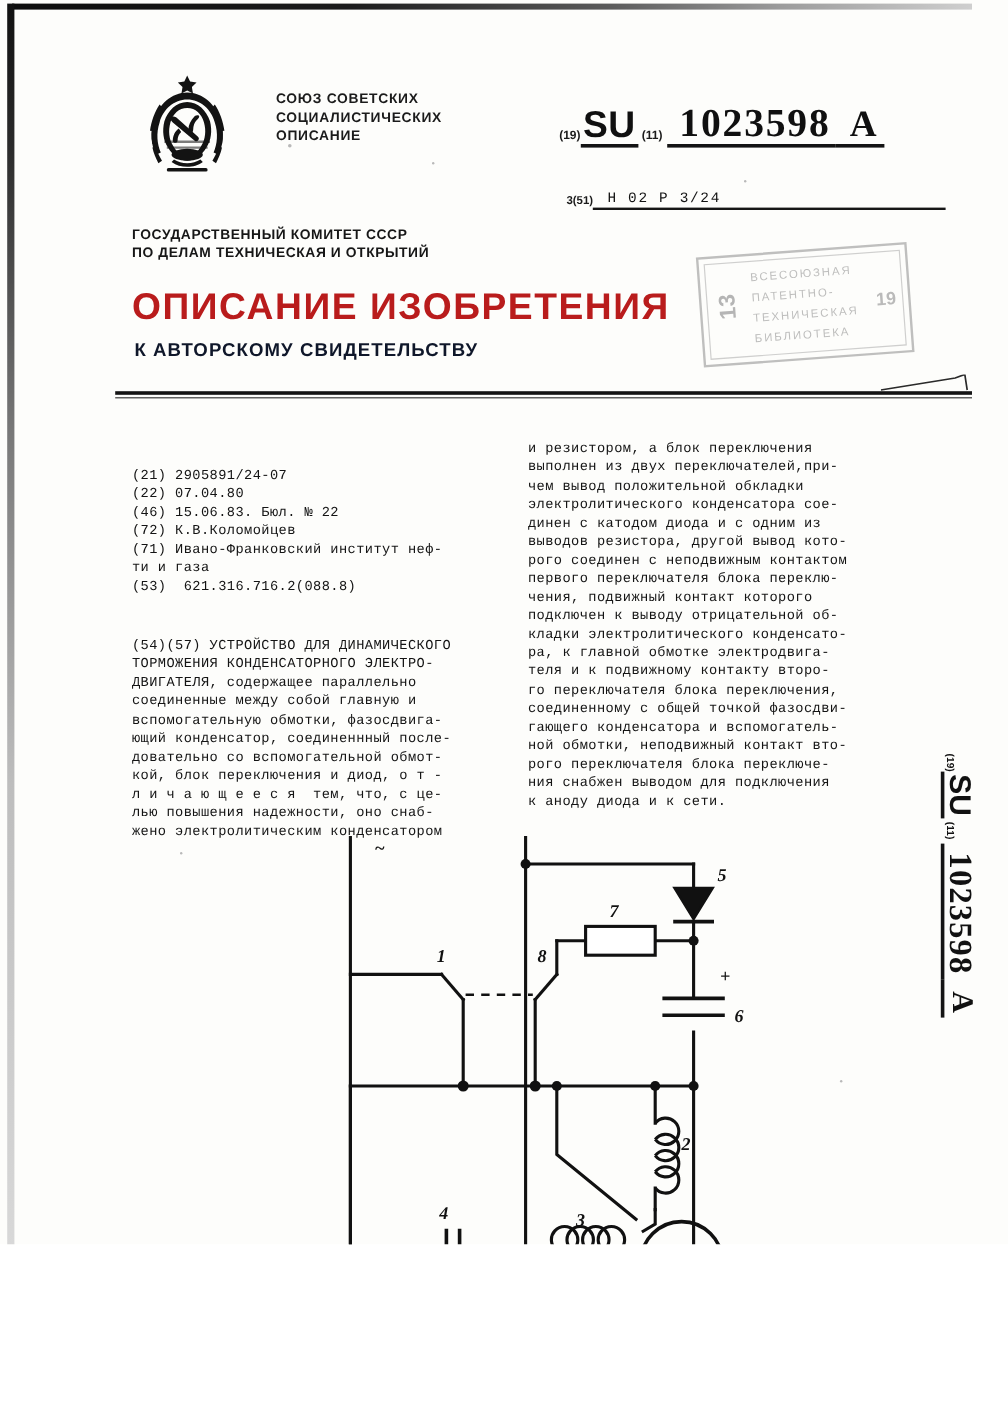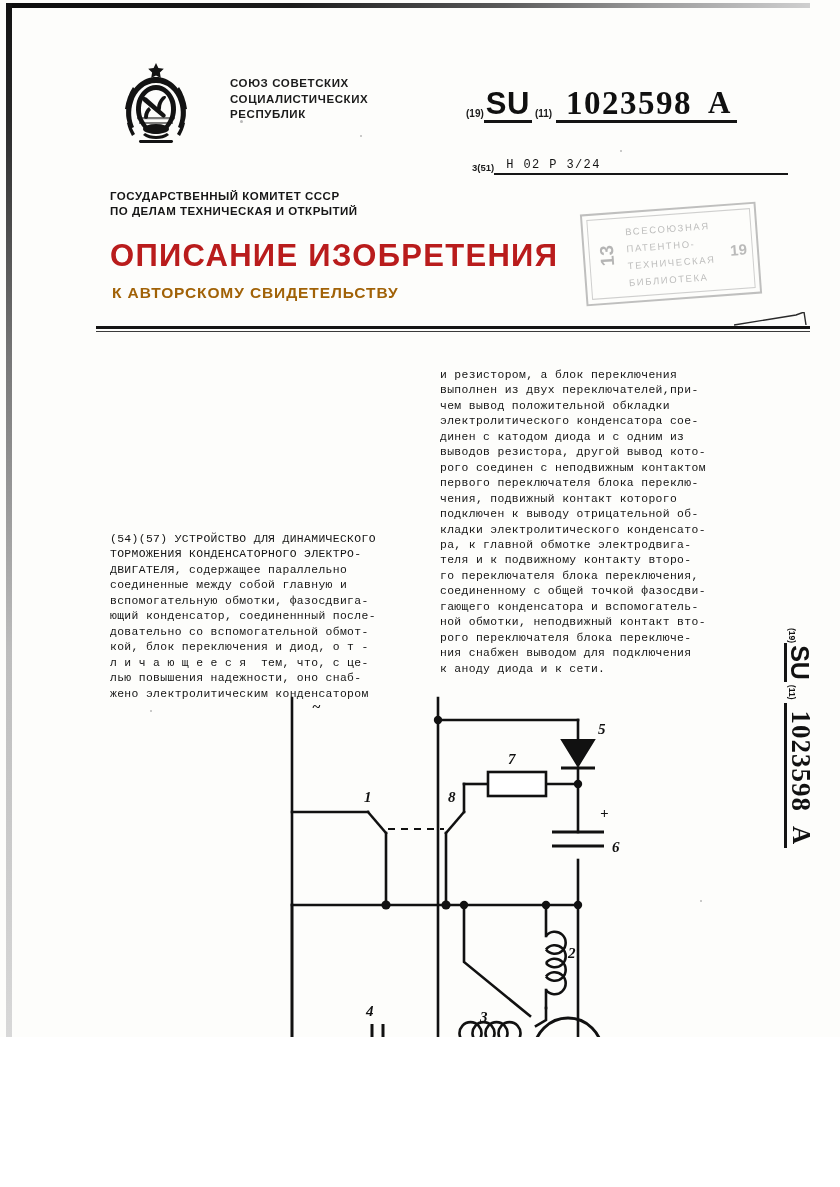"РЕСПУБЛИК" div { text: РЕСПУБЛИК -> ОПИСАНИЕ }
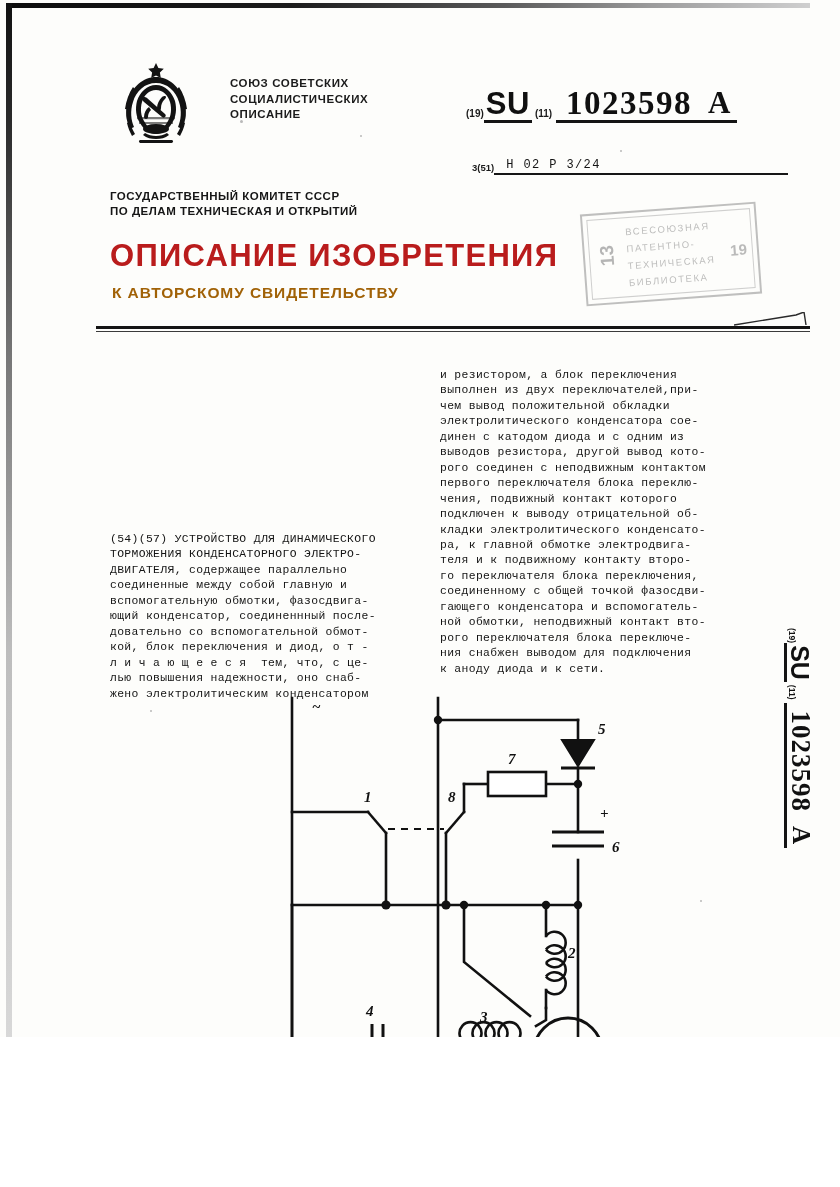"К АВТОРСКОМУ СВИДЕТЕЛЬСТВУ" .sub-title { color: #a16207 -> #0f172a }
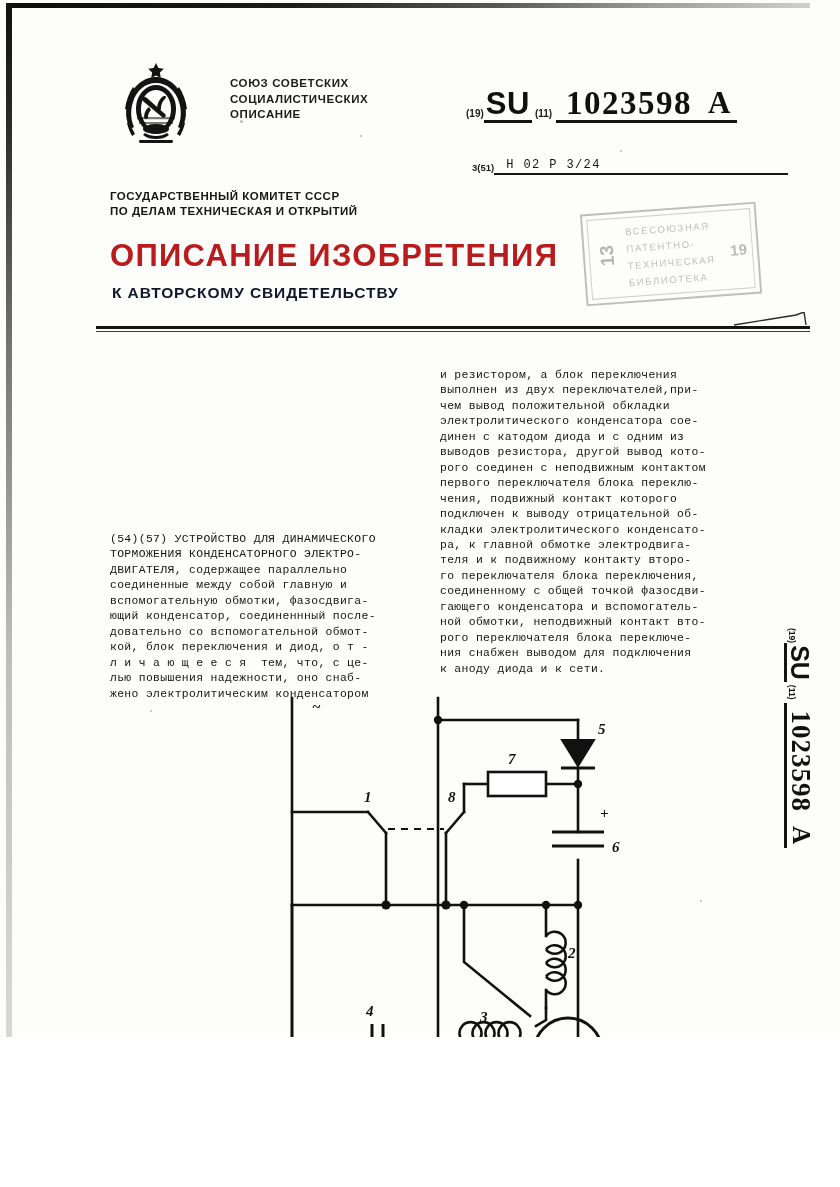"(21) 2905891/24-07" div.col { html: none -> <div>(21) 2905891/24-07 (22) 07.04.80 (46) 15.06.83. Бюл. № 22 (72) К.В.Коломойцев (71) Ивано-Франковский институт неф- ти и газа (53) 621.316.716.2(088.8)</div> }
